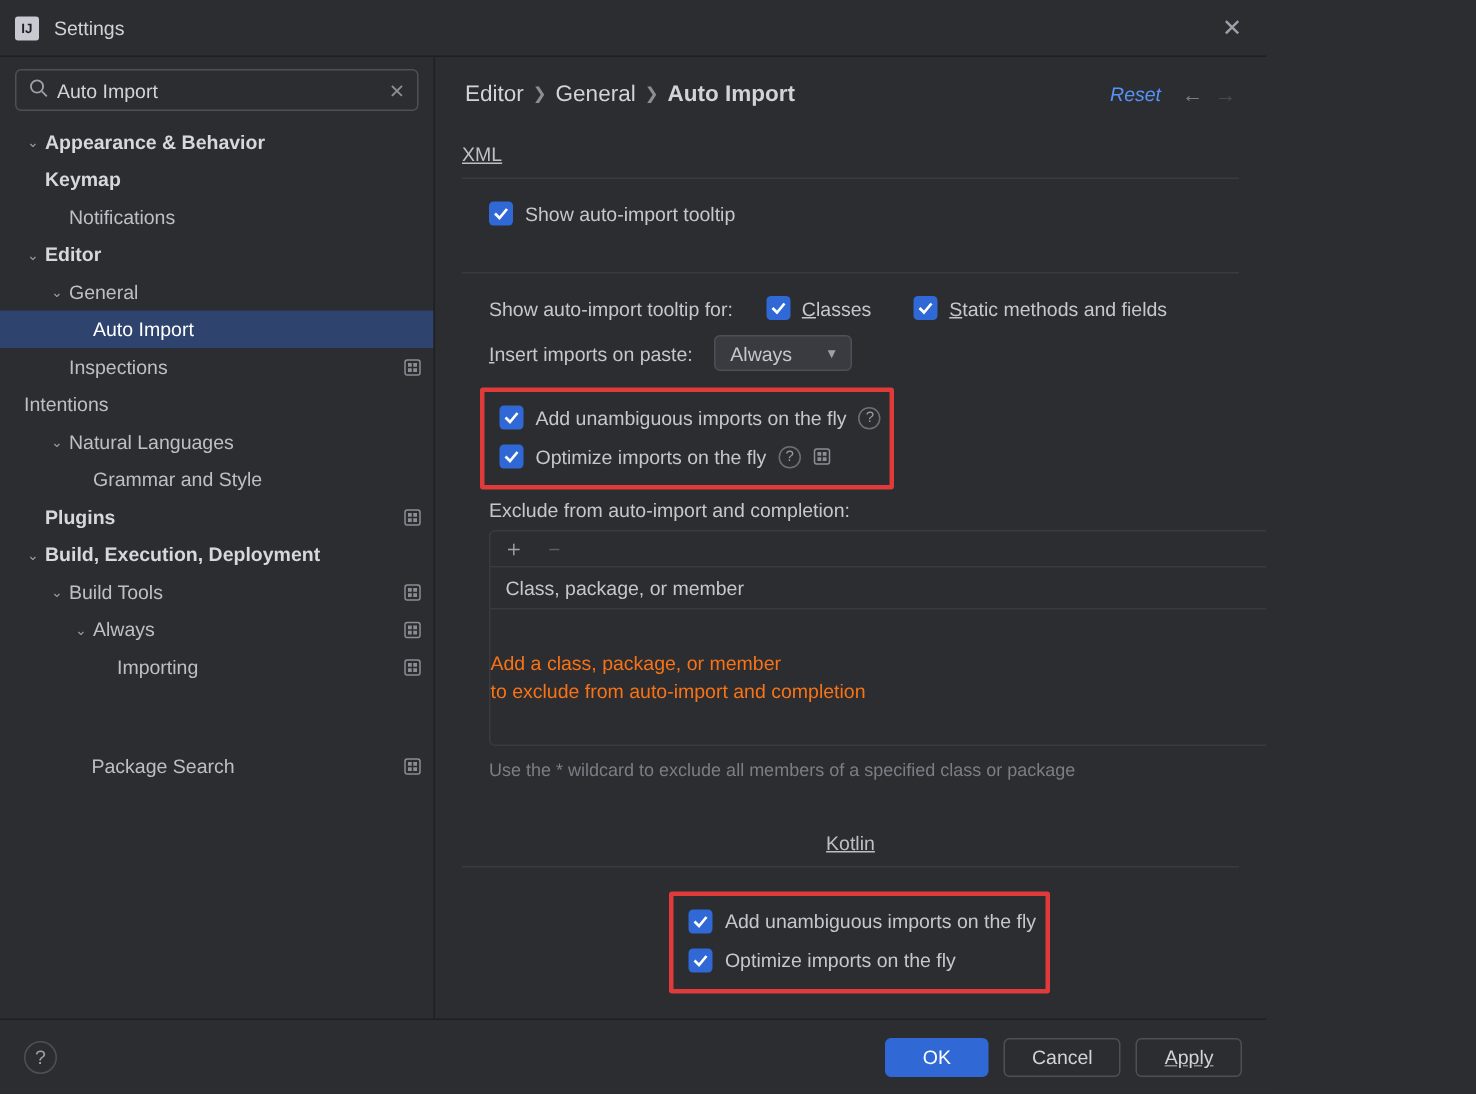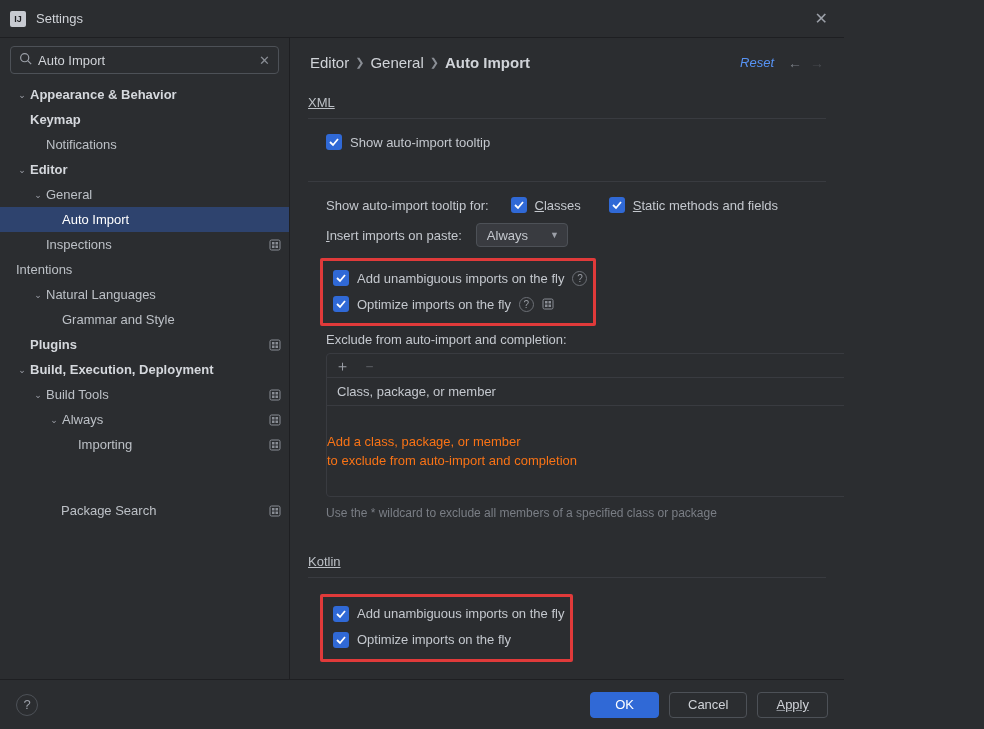"Kotlin" div.section { text-align: none -> center }
